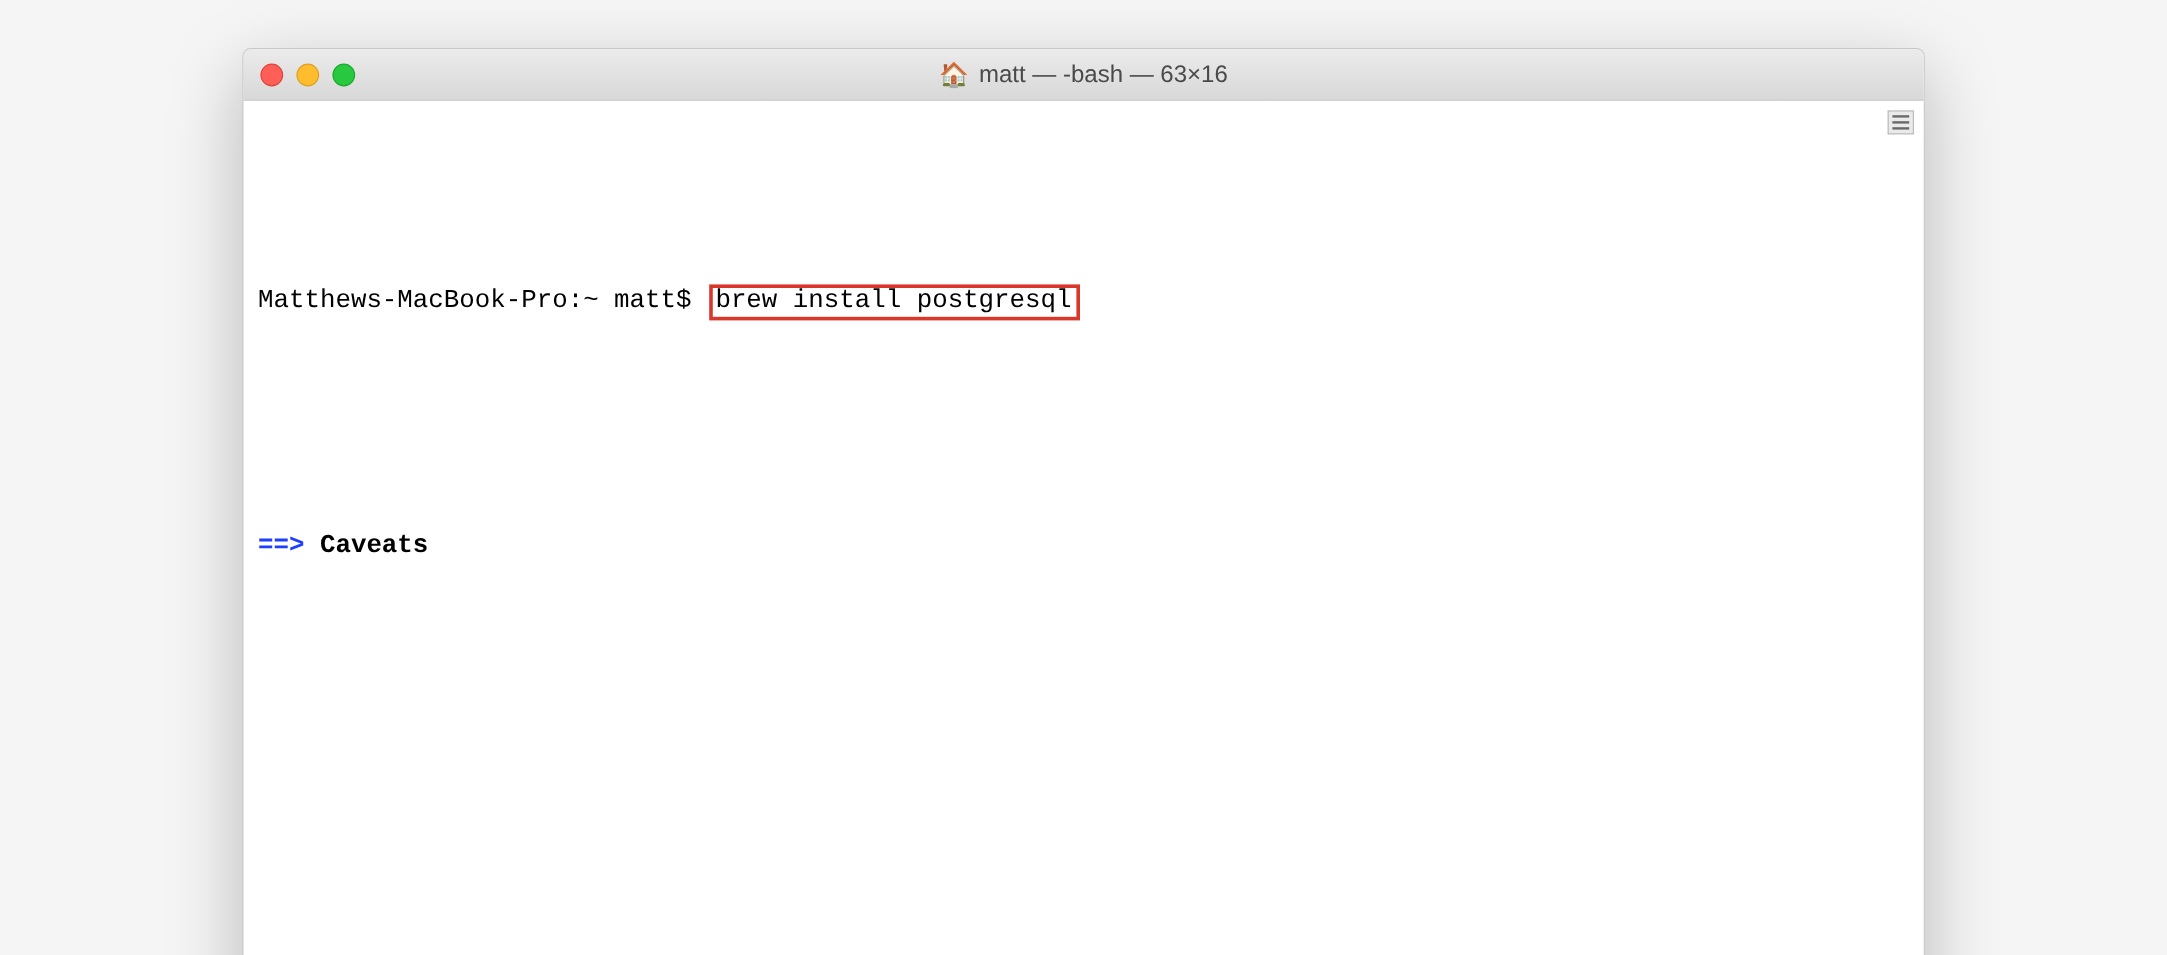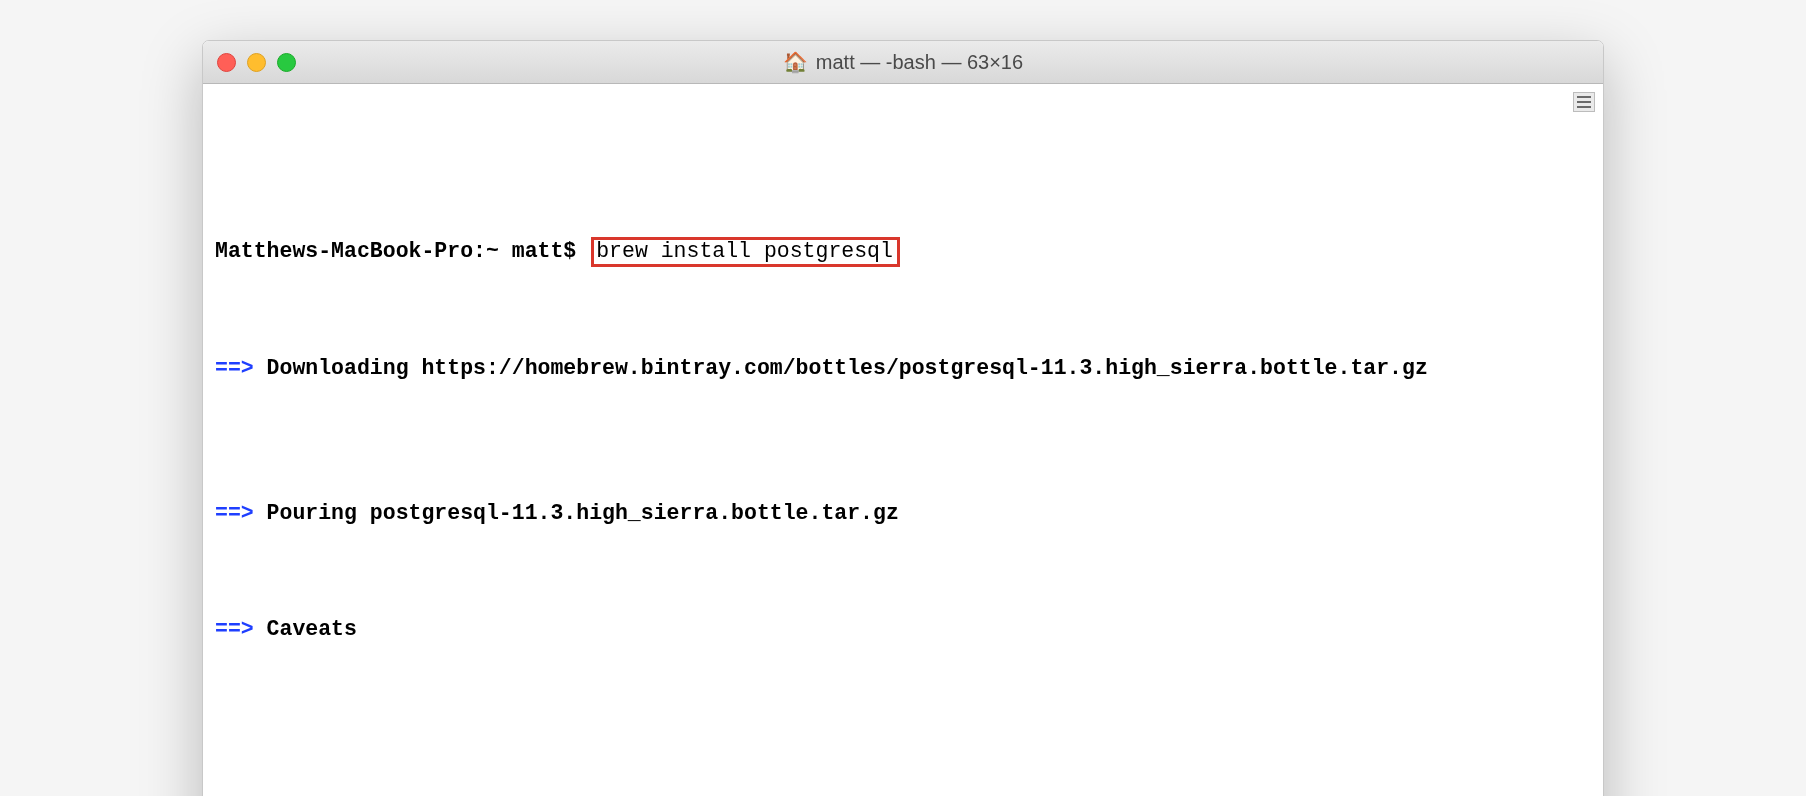"Matthews-MacBook-Pro:~ matt$" .prompt { font-weight: bold -> none }
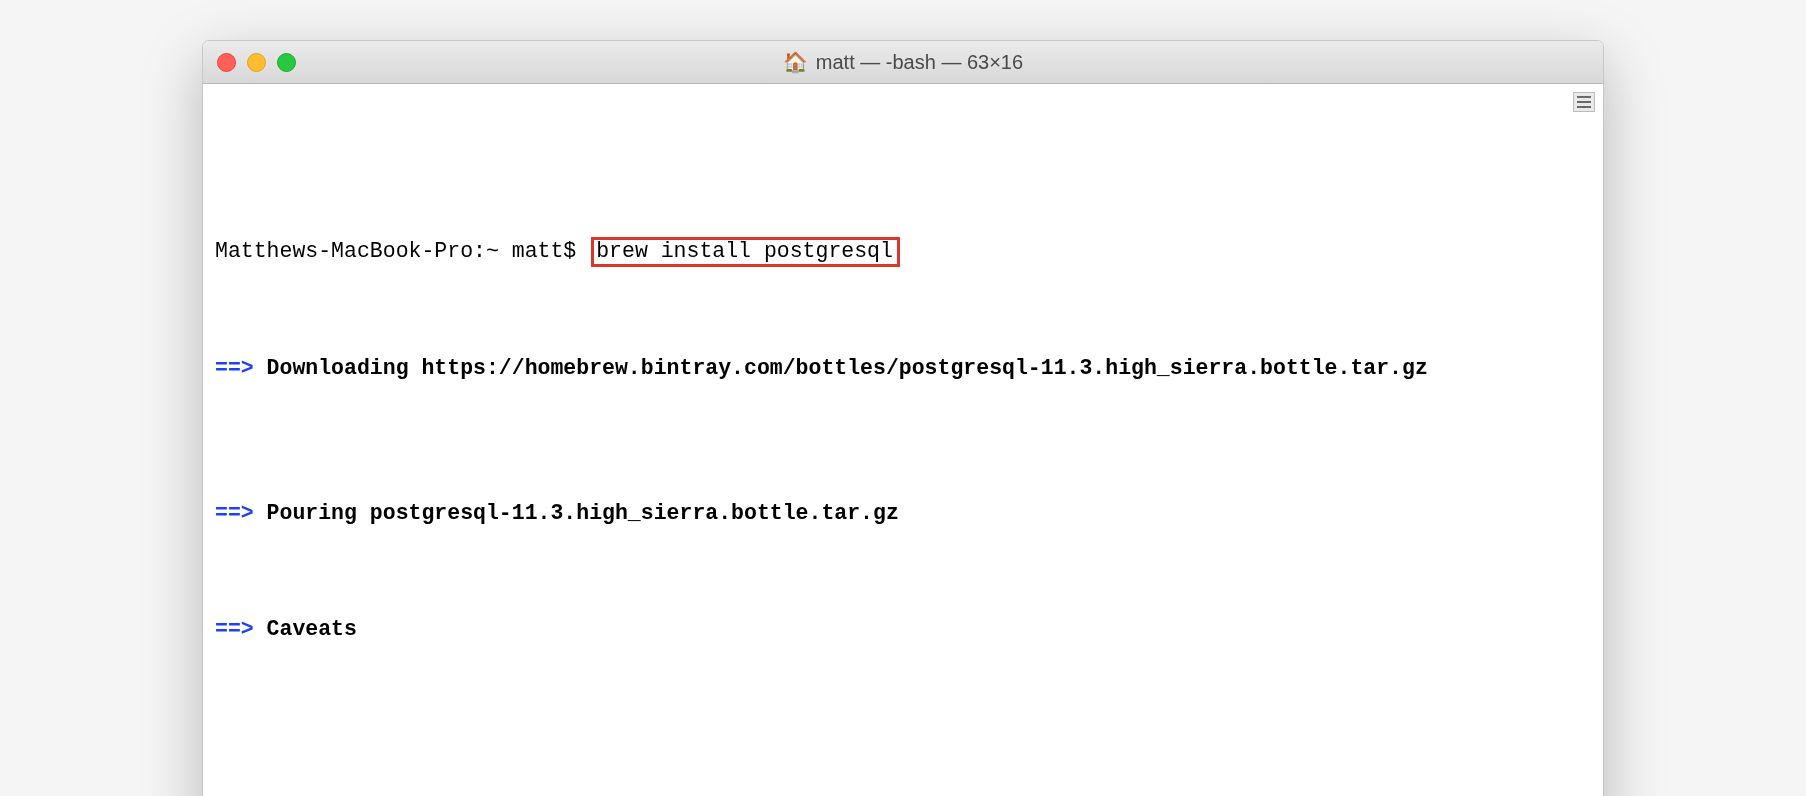"==> Downloading" span.line { html: <span><span>==&gt; </span><span>Downloading https://homebrew.bintray.com/bottles/postgresql-11.3.high_sierra.bottle.tar.gz</span></span> -> none }
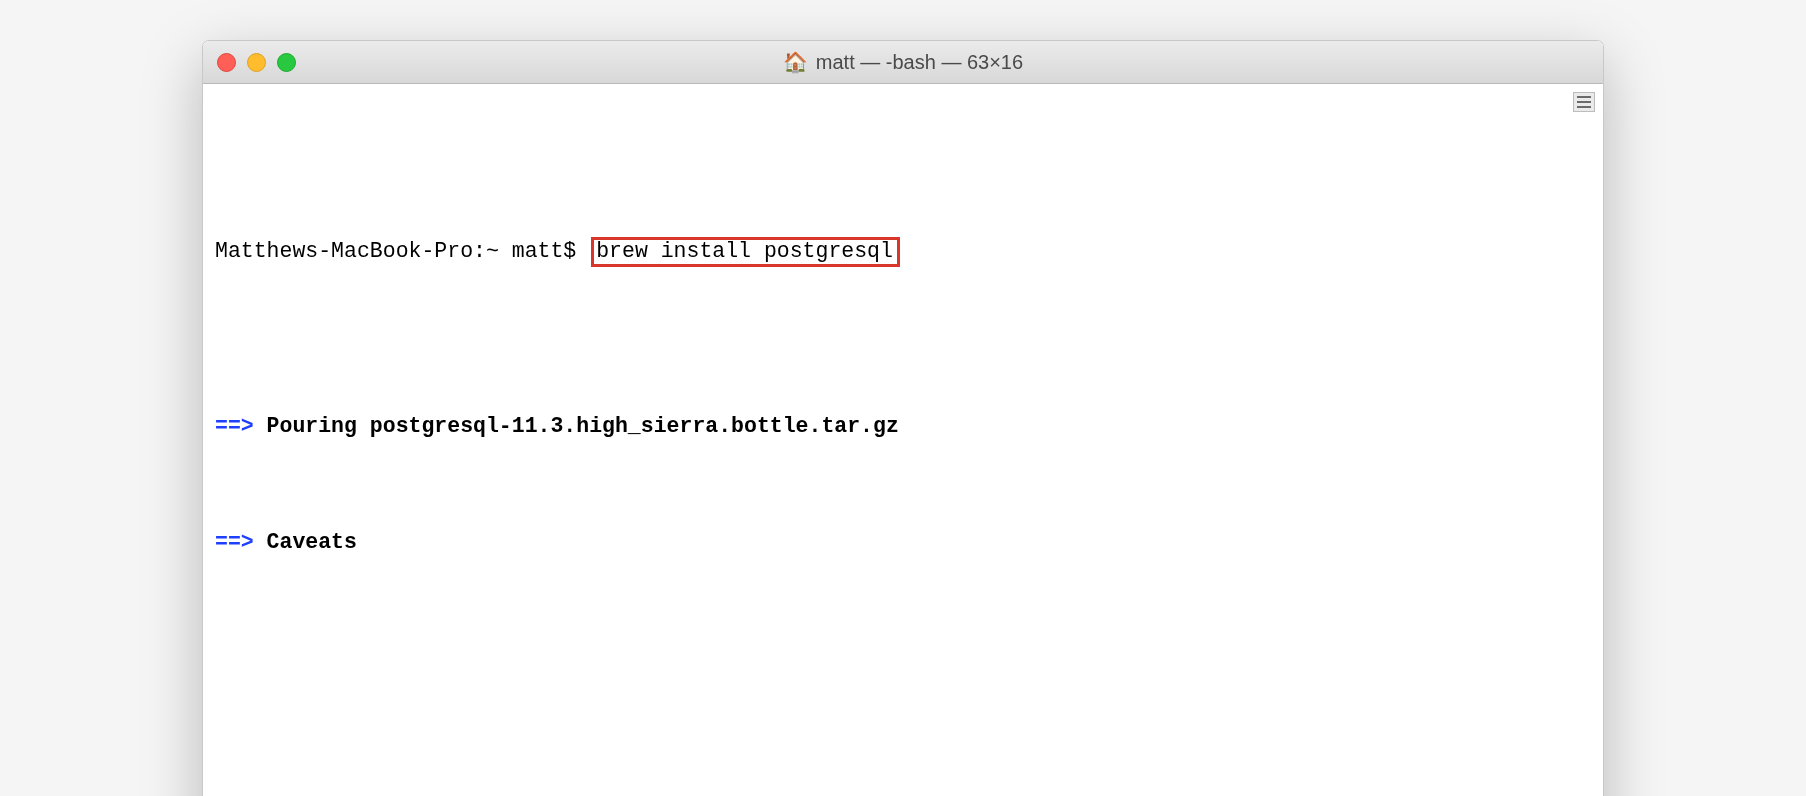"==> Pouring" span.line { html: <span><span>==&gt; </span><span>Pouring postgresql-11.3.high_sierra.bottle.tar.gz</span></span> -> none }
